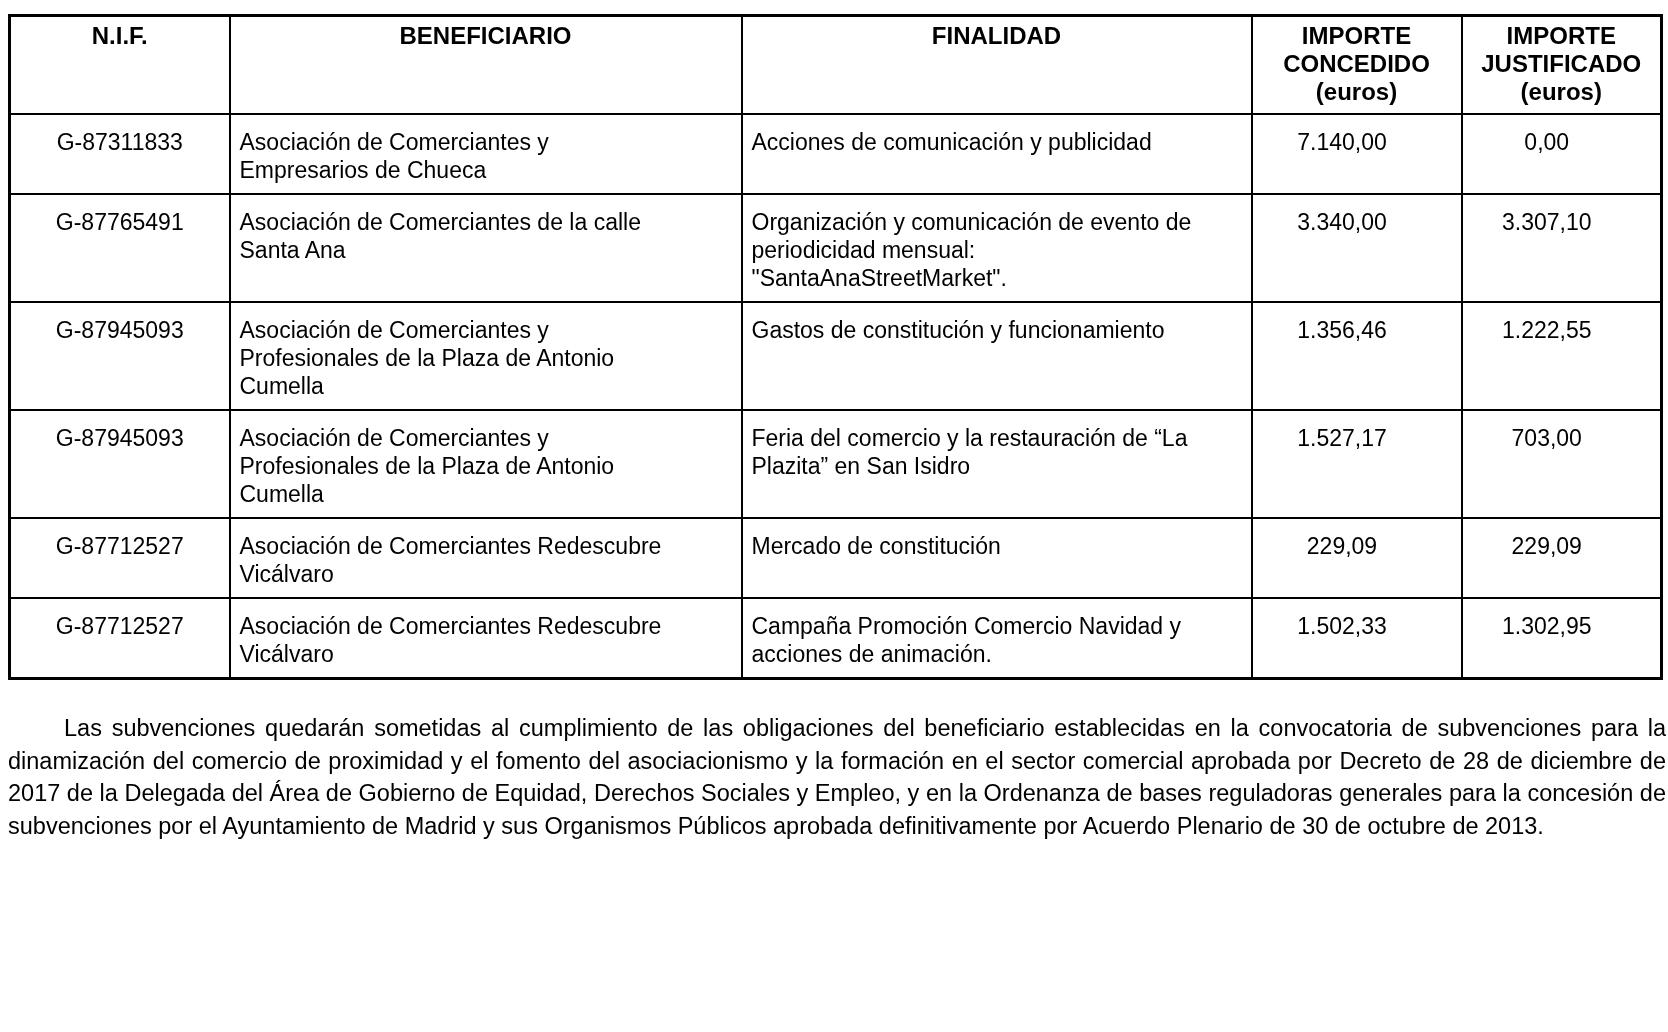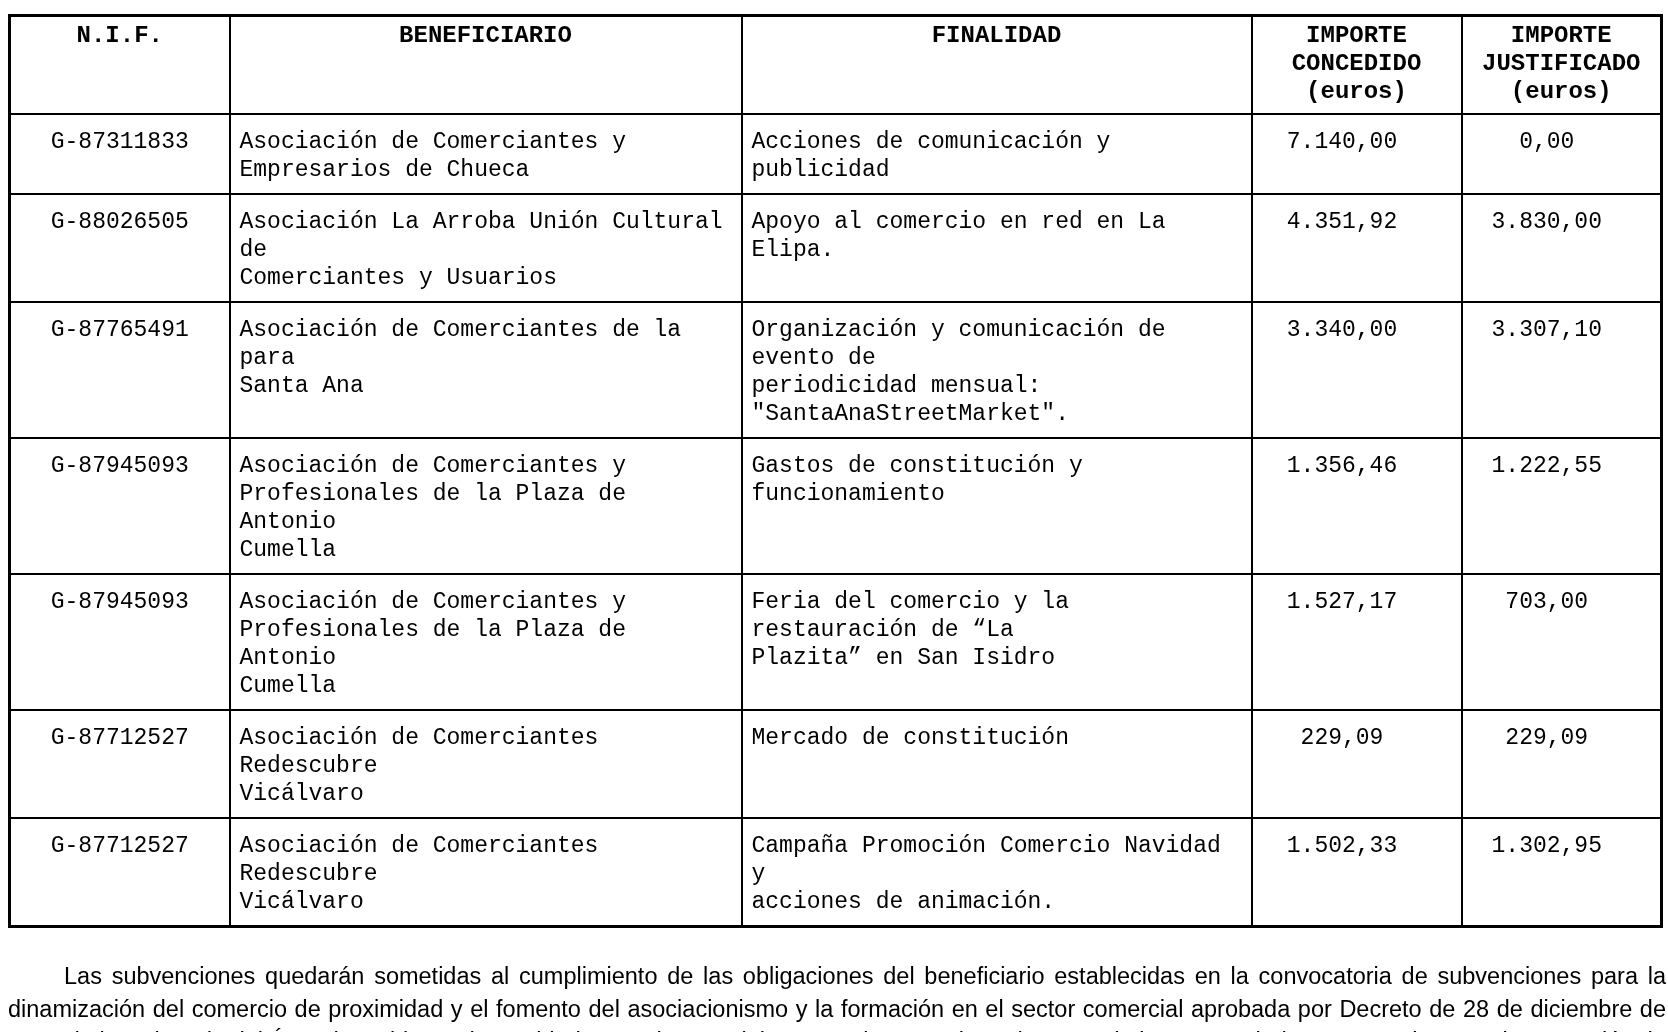"N.I.F." th, td { font-family: Liberation Mono, monospace -> none }
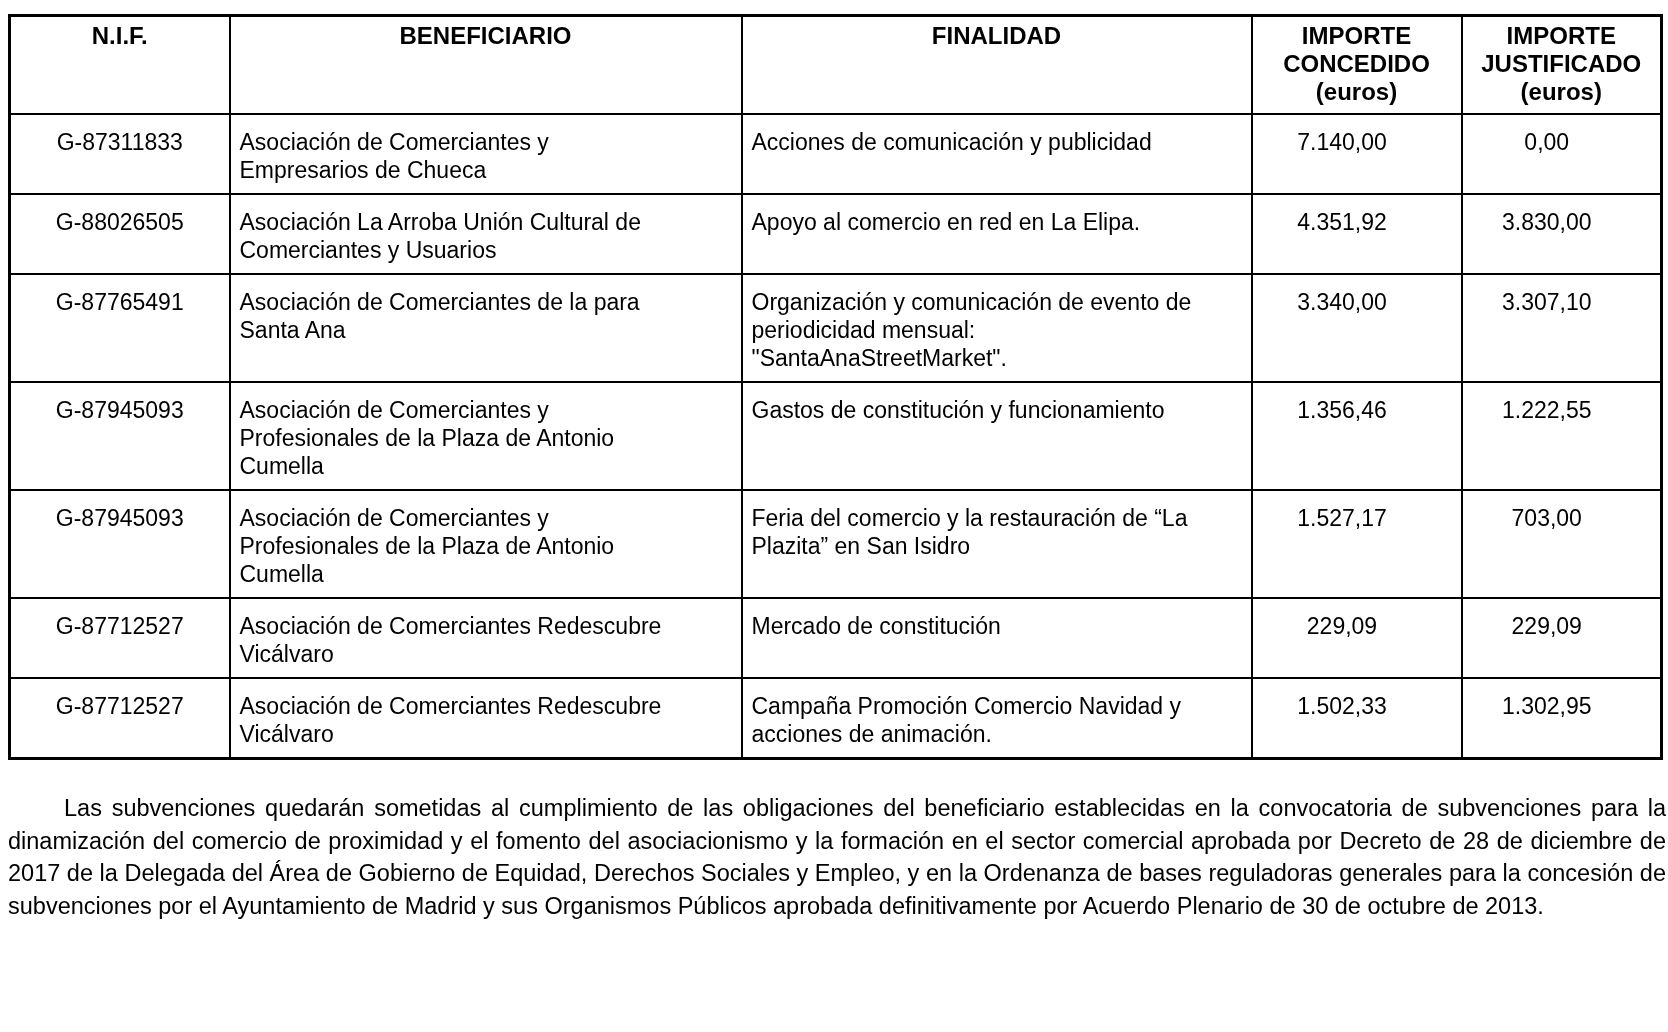"G-88026505" tr { html: <tr> <td>G-88026505</td> <td>Asociación La Arroba Unión Cultural de Comerciantes y Usuarios</td> <td>Apoyo al comercio en red en La Elipa.</td> <td>4.351,92</td> <td>3.830,00</td> </tr> -> none }
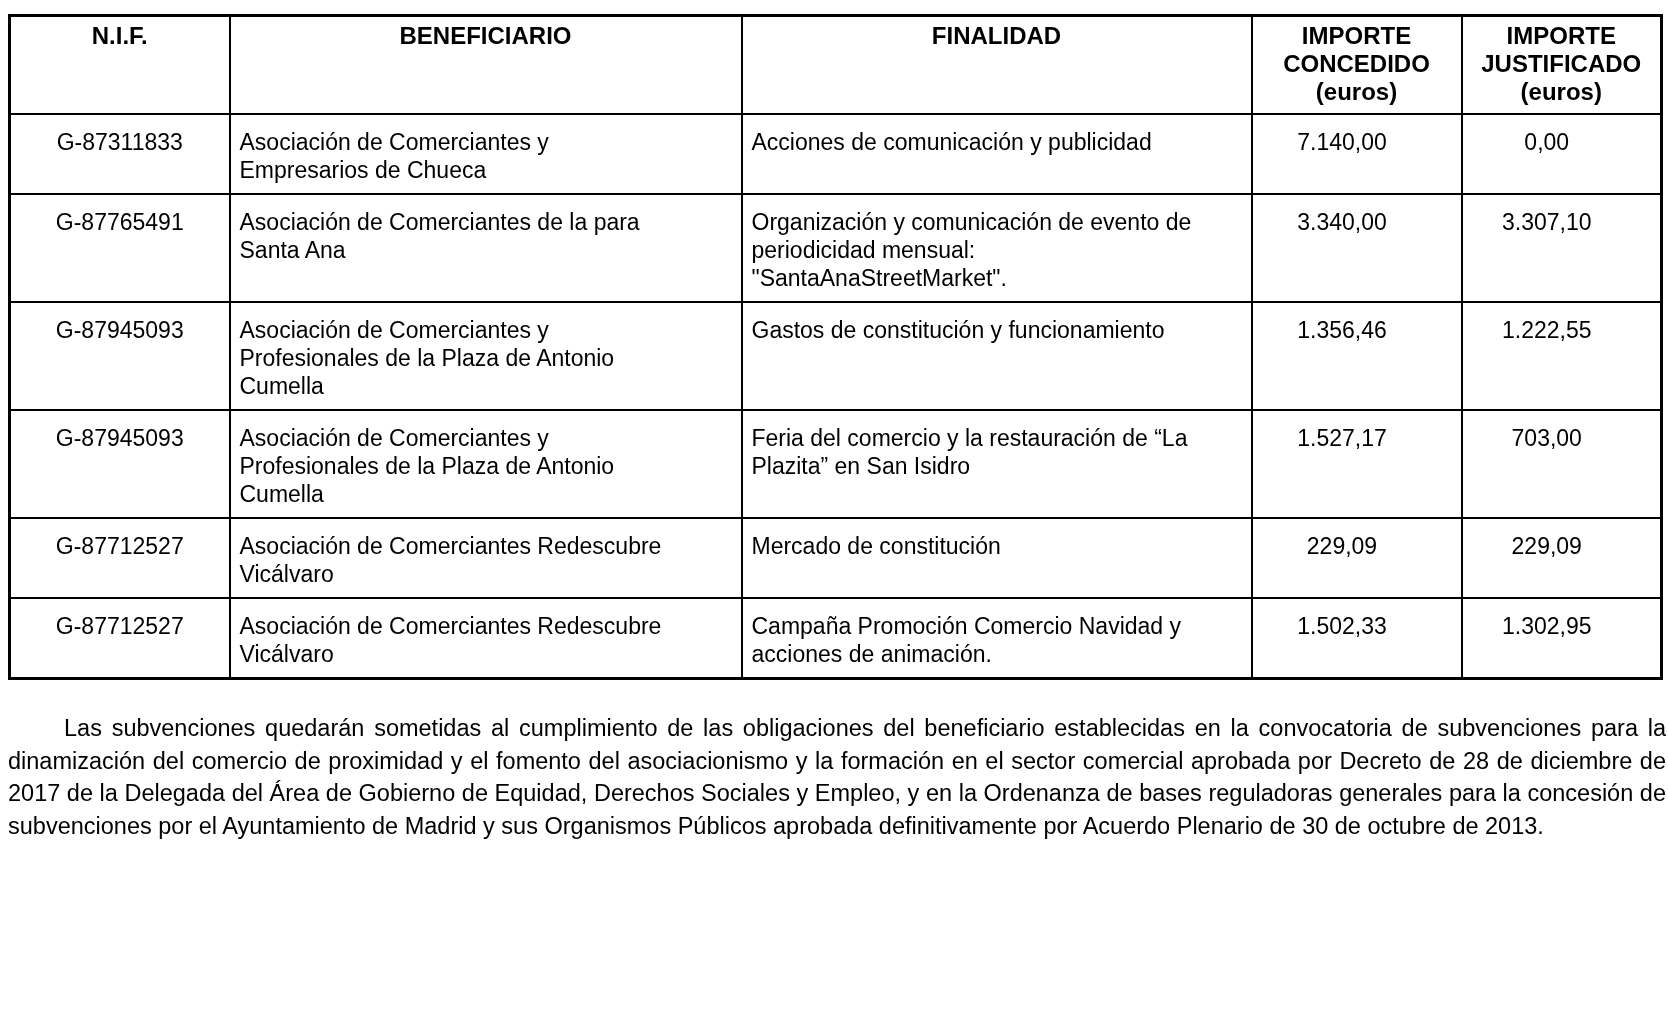"Asociación de Comerciantes de la" td.c-text { text: para -> calle }
